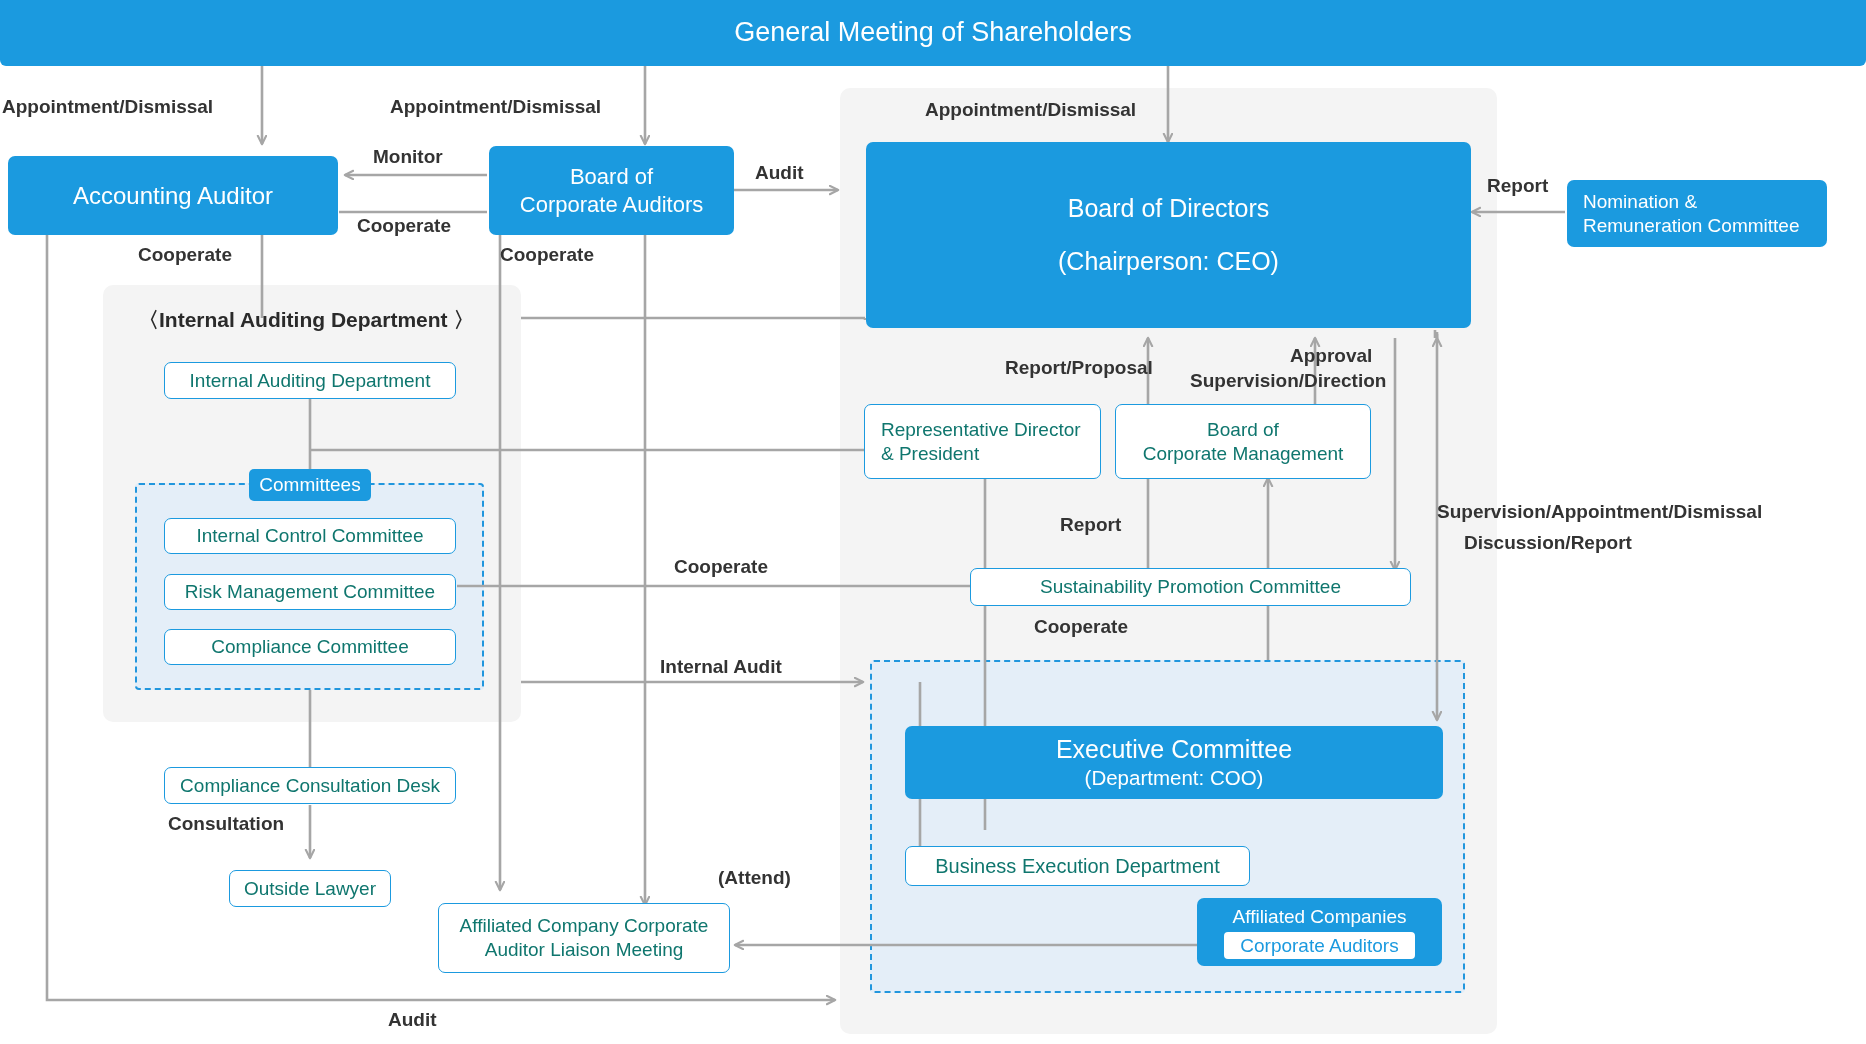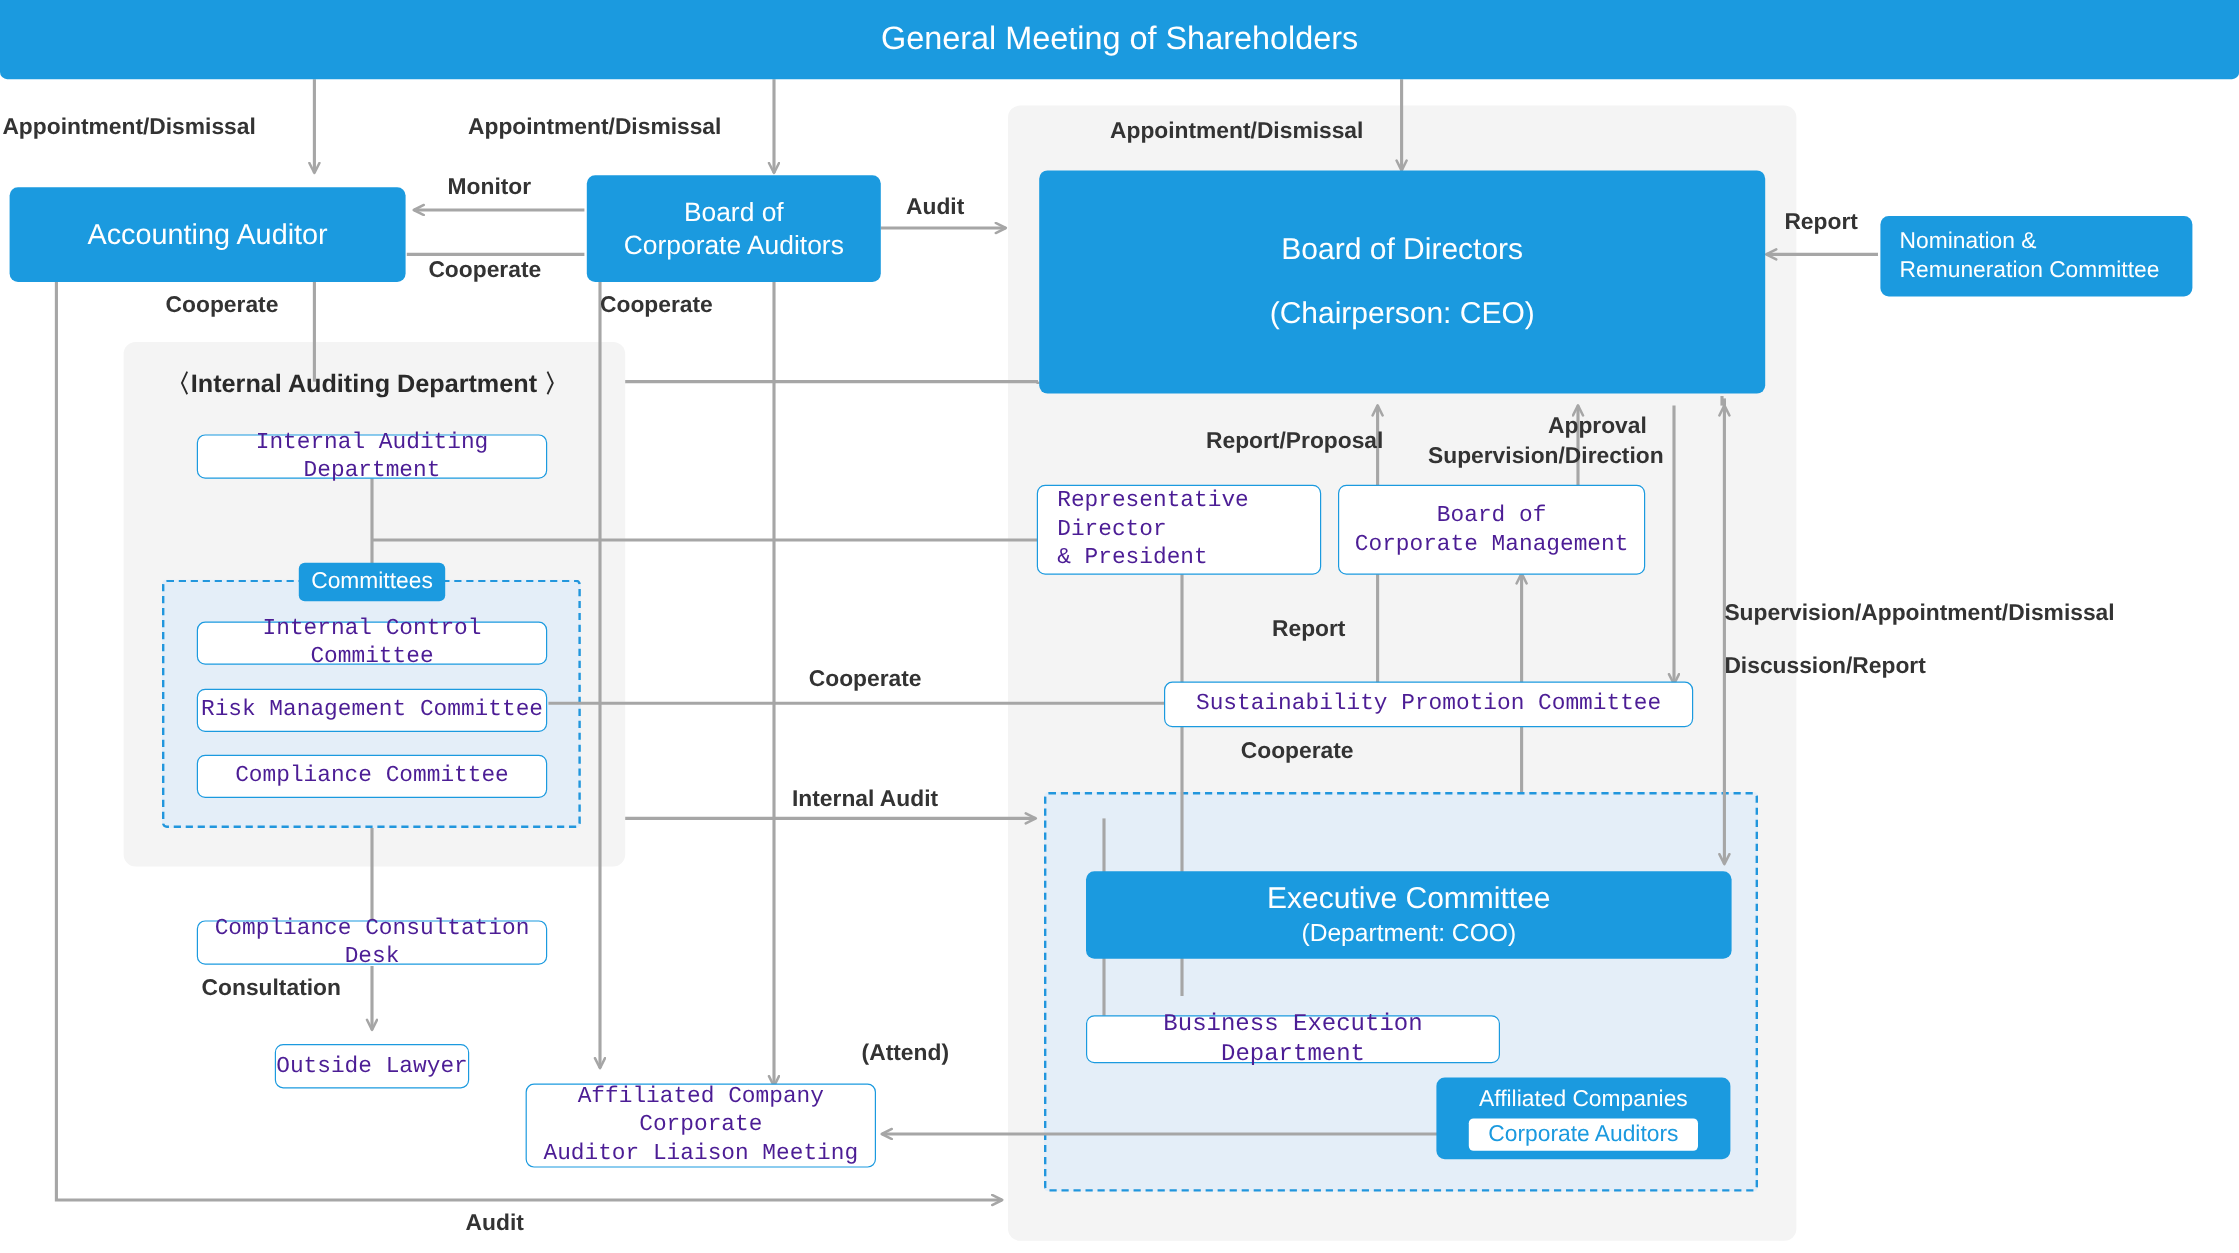"Internal Auditing Department" .box.outline { color: #4c1d95 -> #0f766e; font-family: Liberation Mono, monospace -> none }
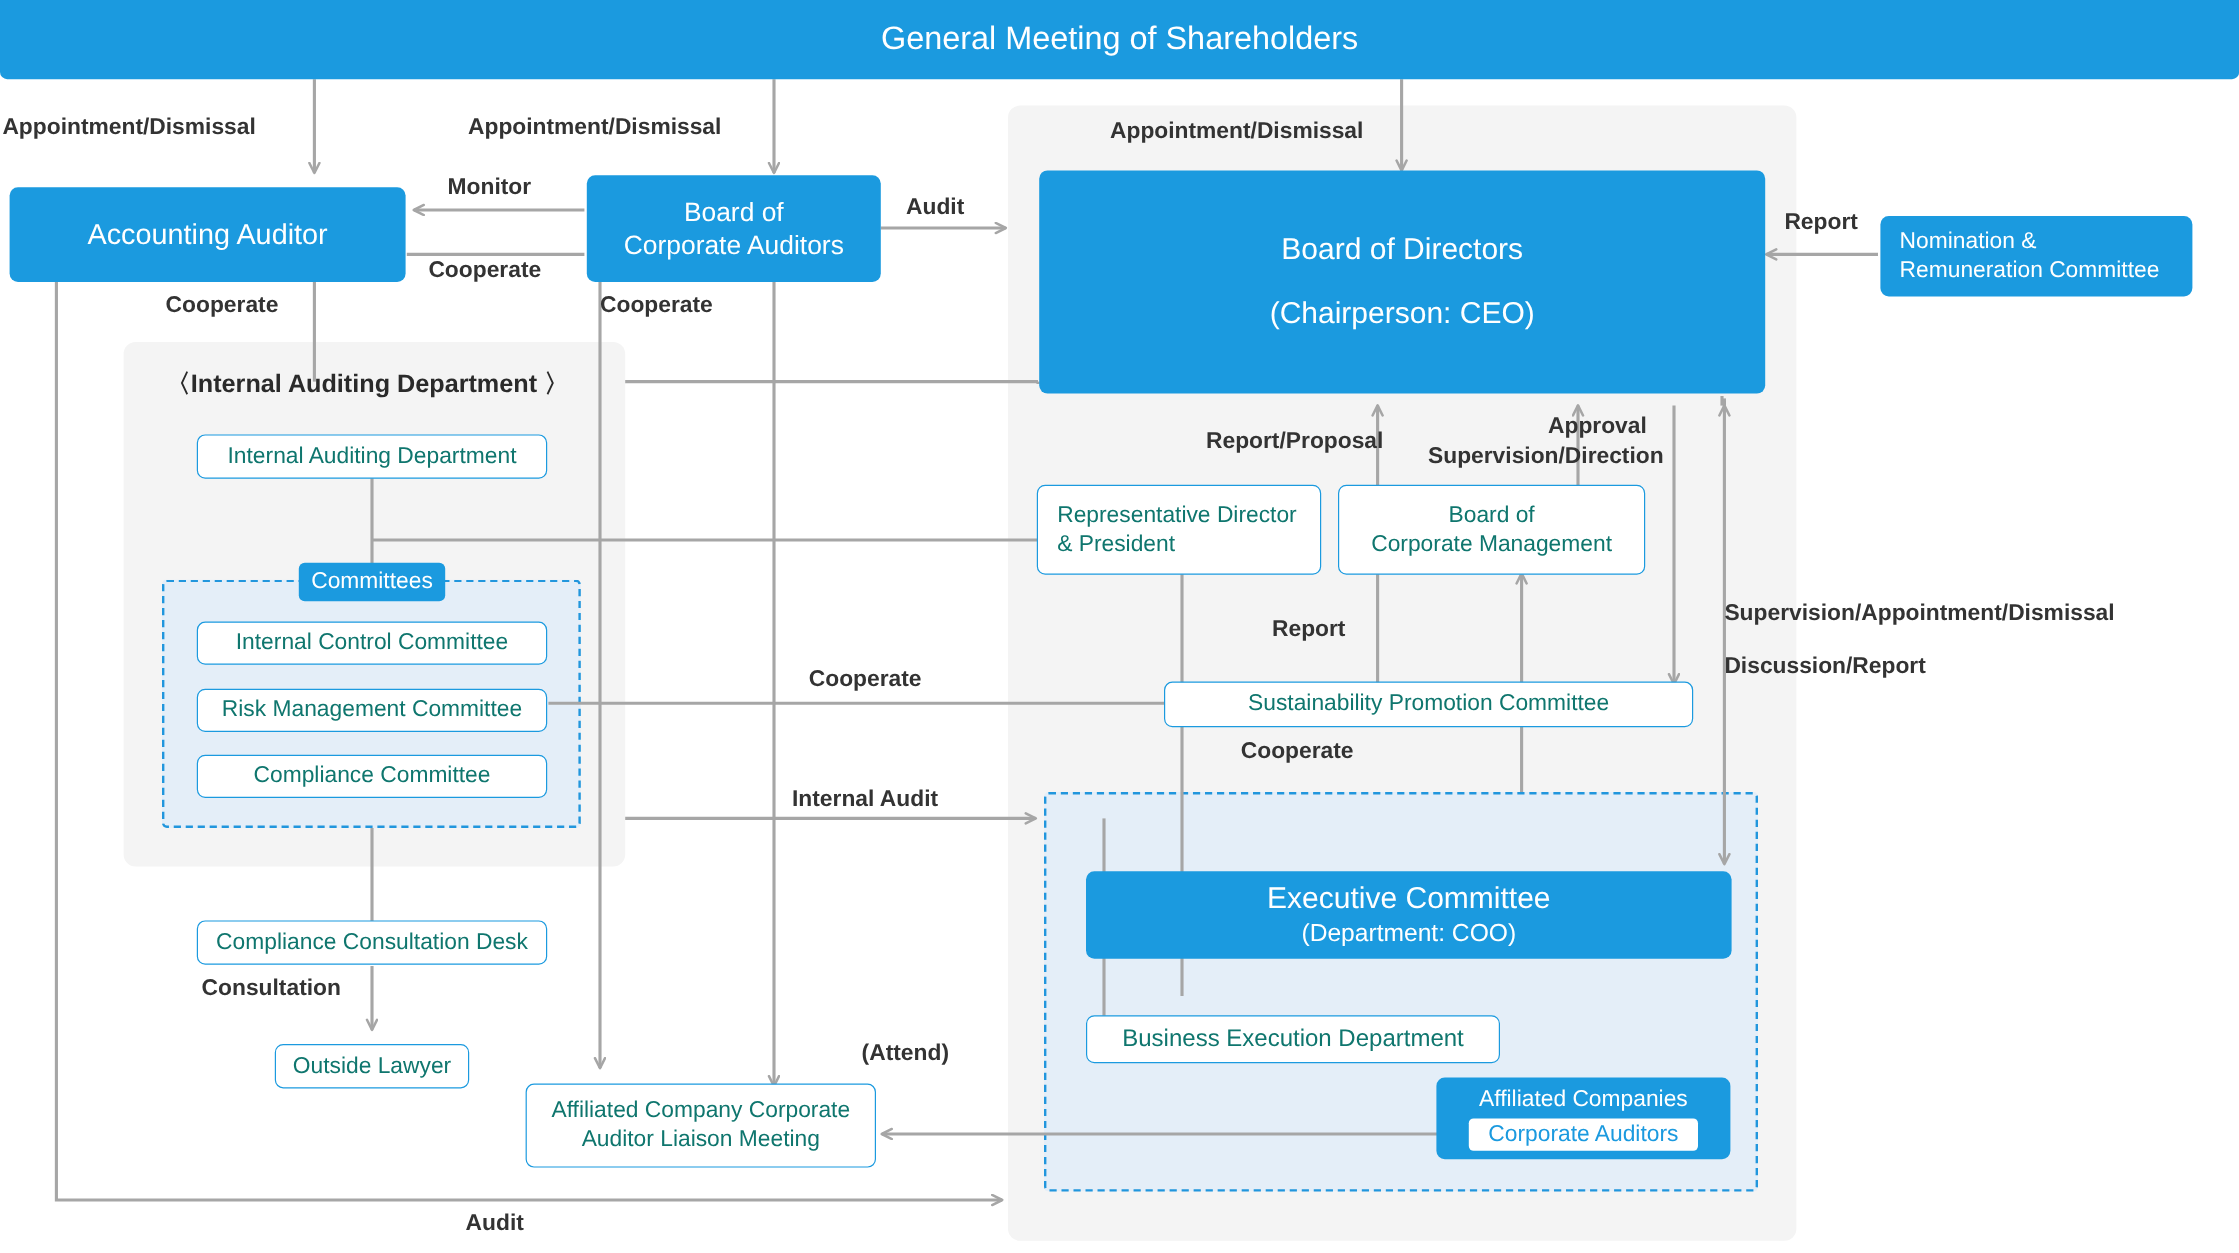"Discussion/Report" div.lbl { padding-left: none -> 27px; top: 544px -> 531px }
